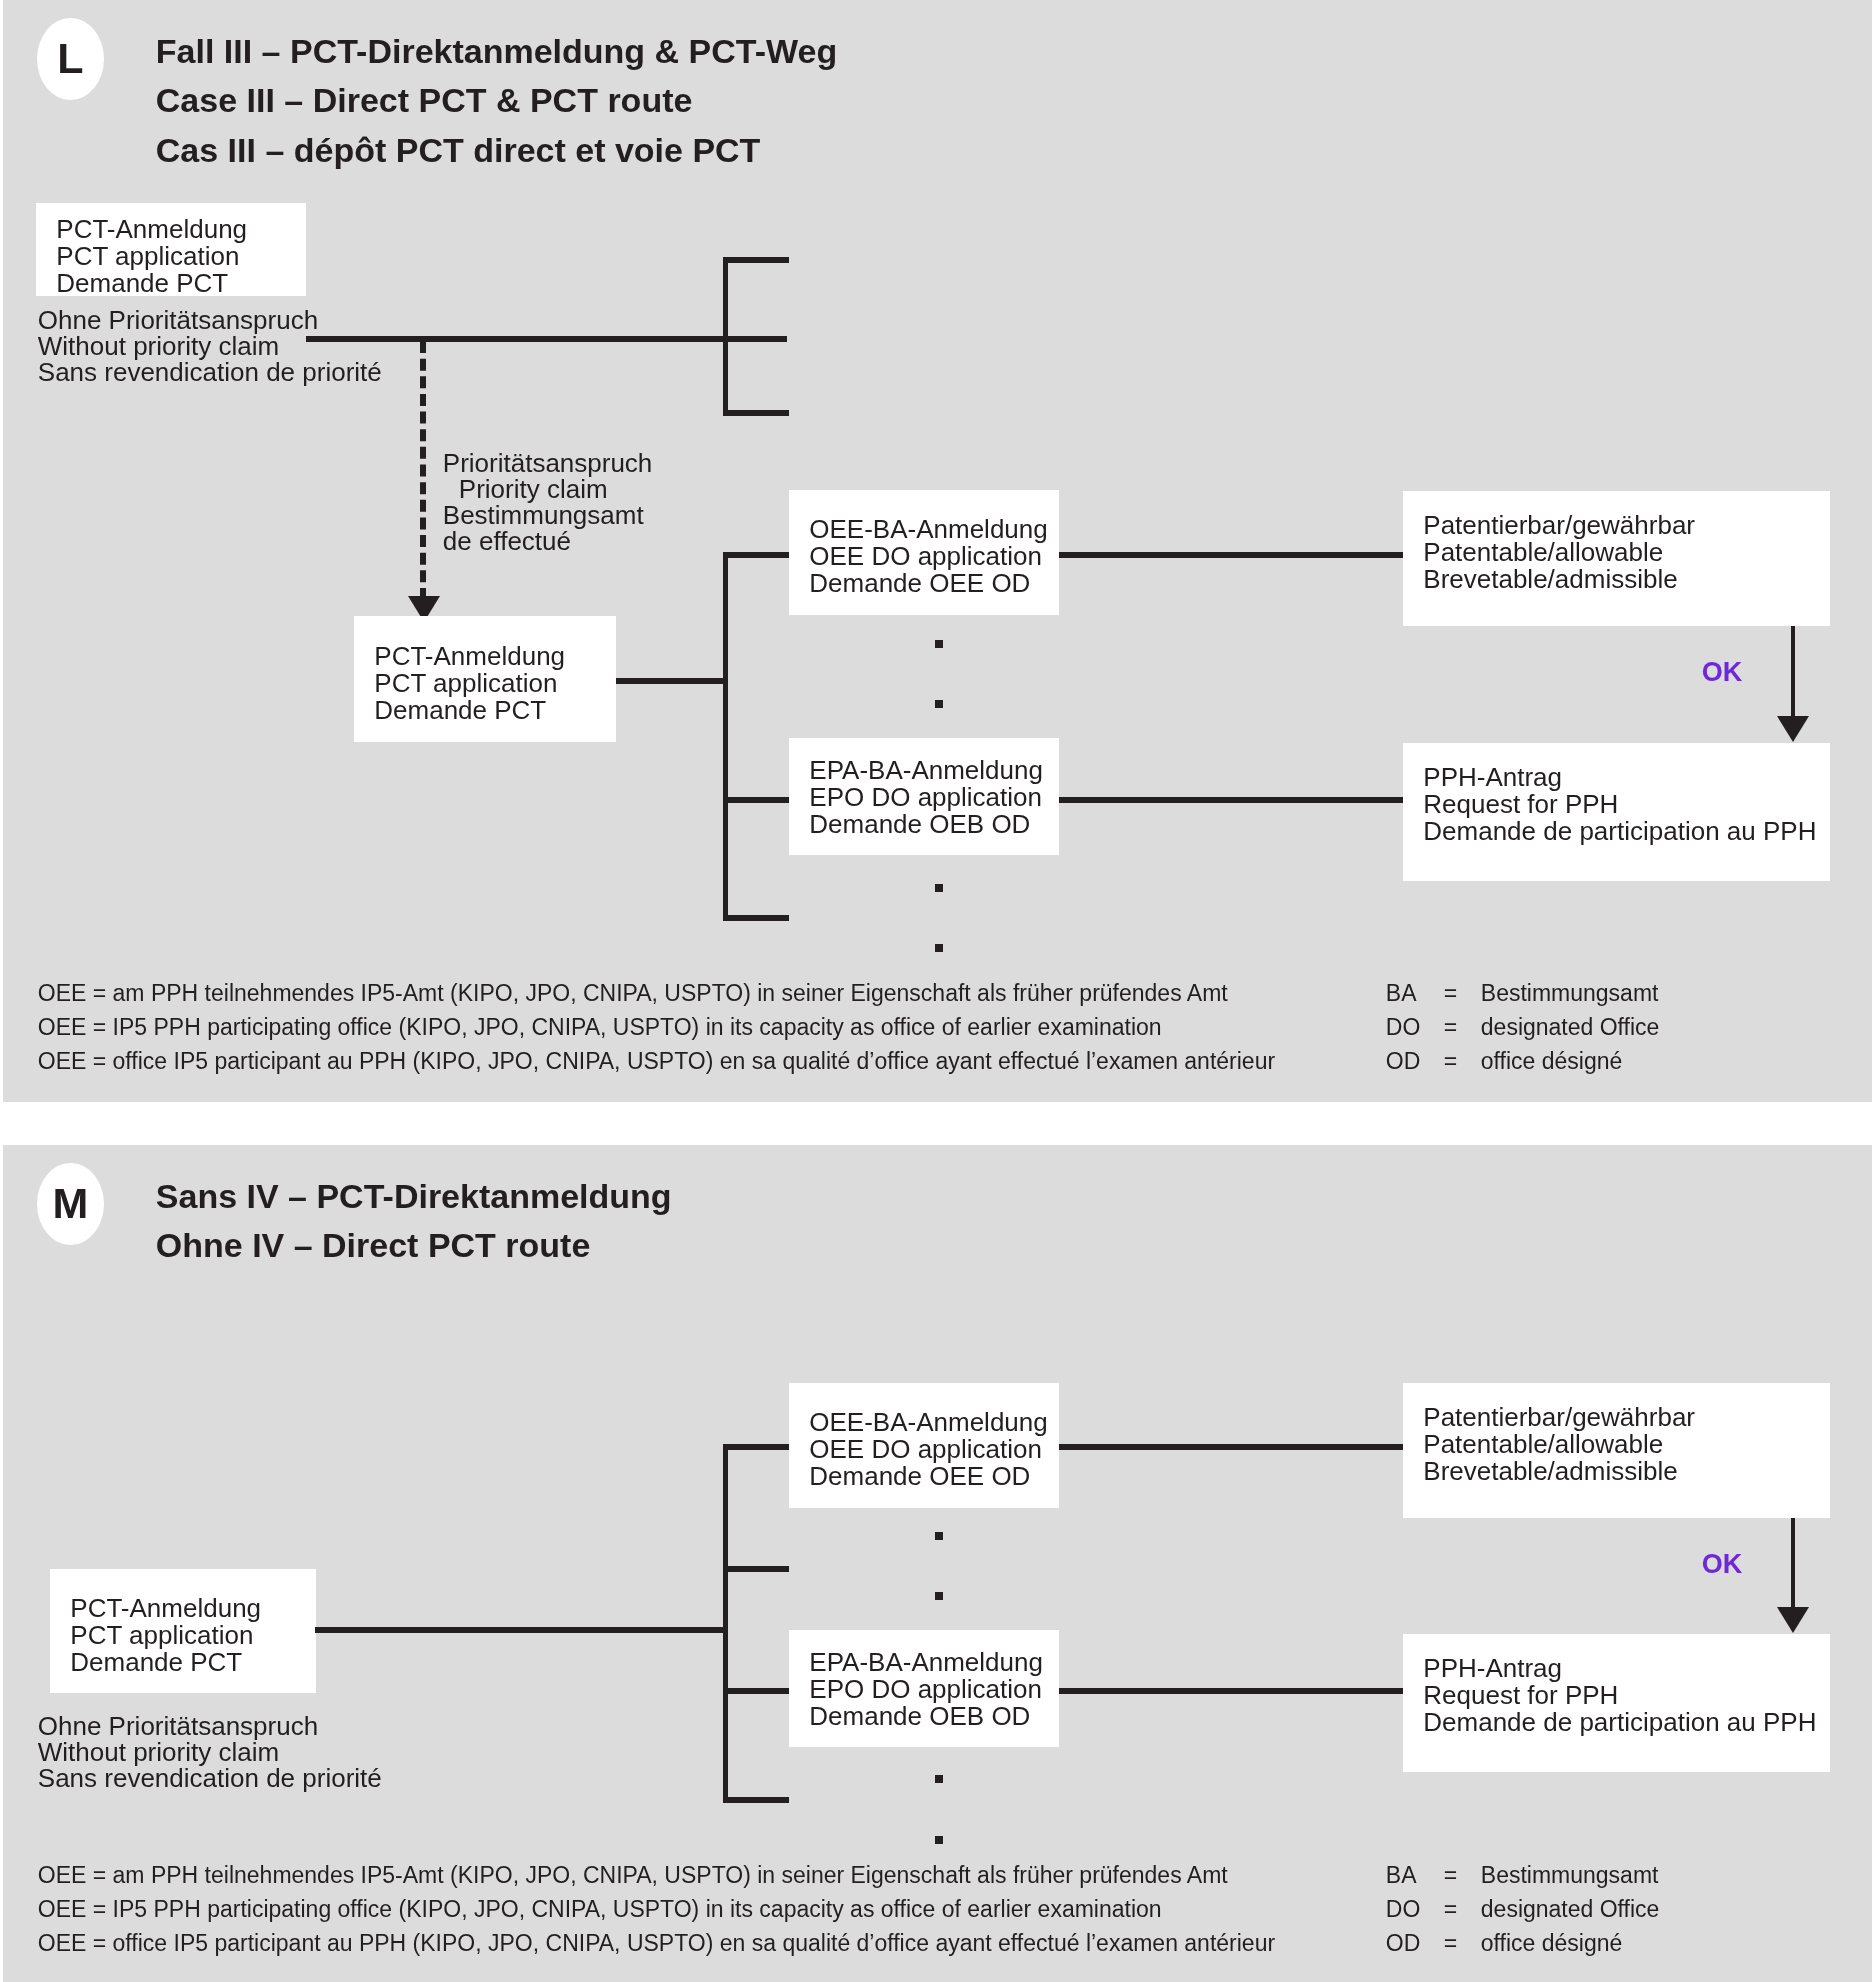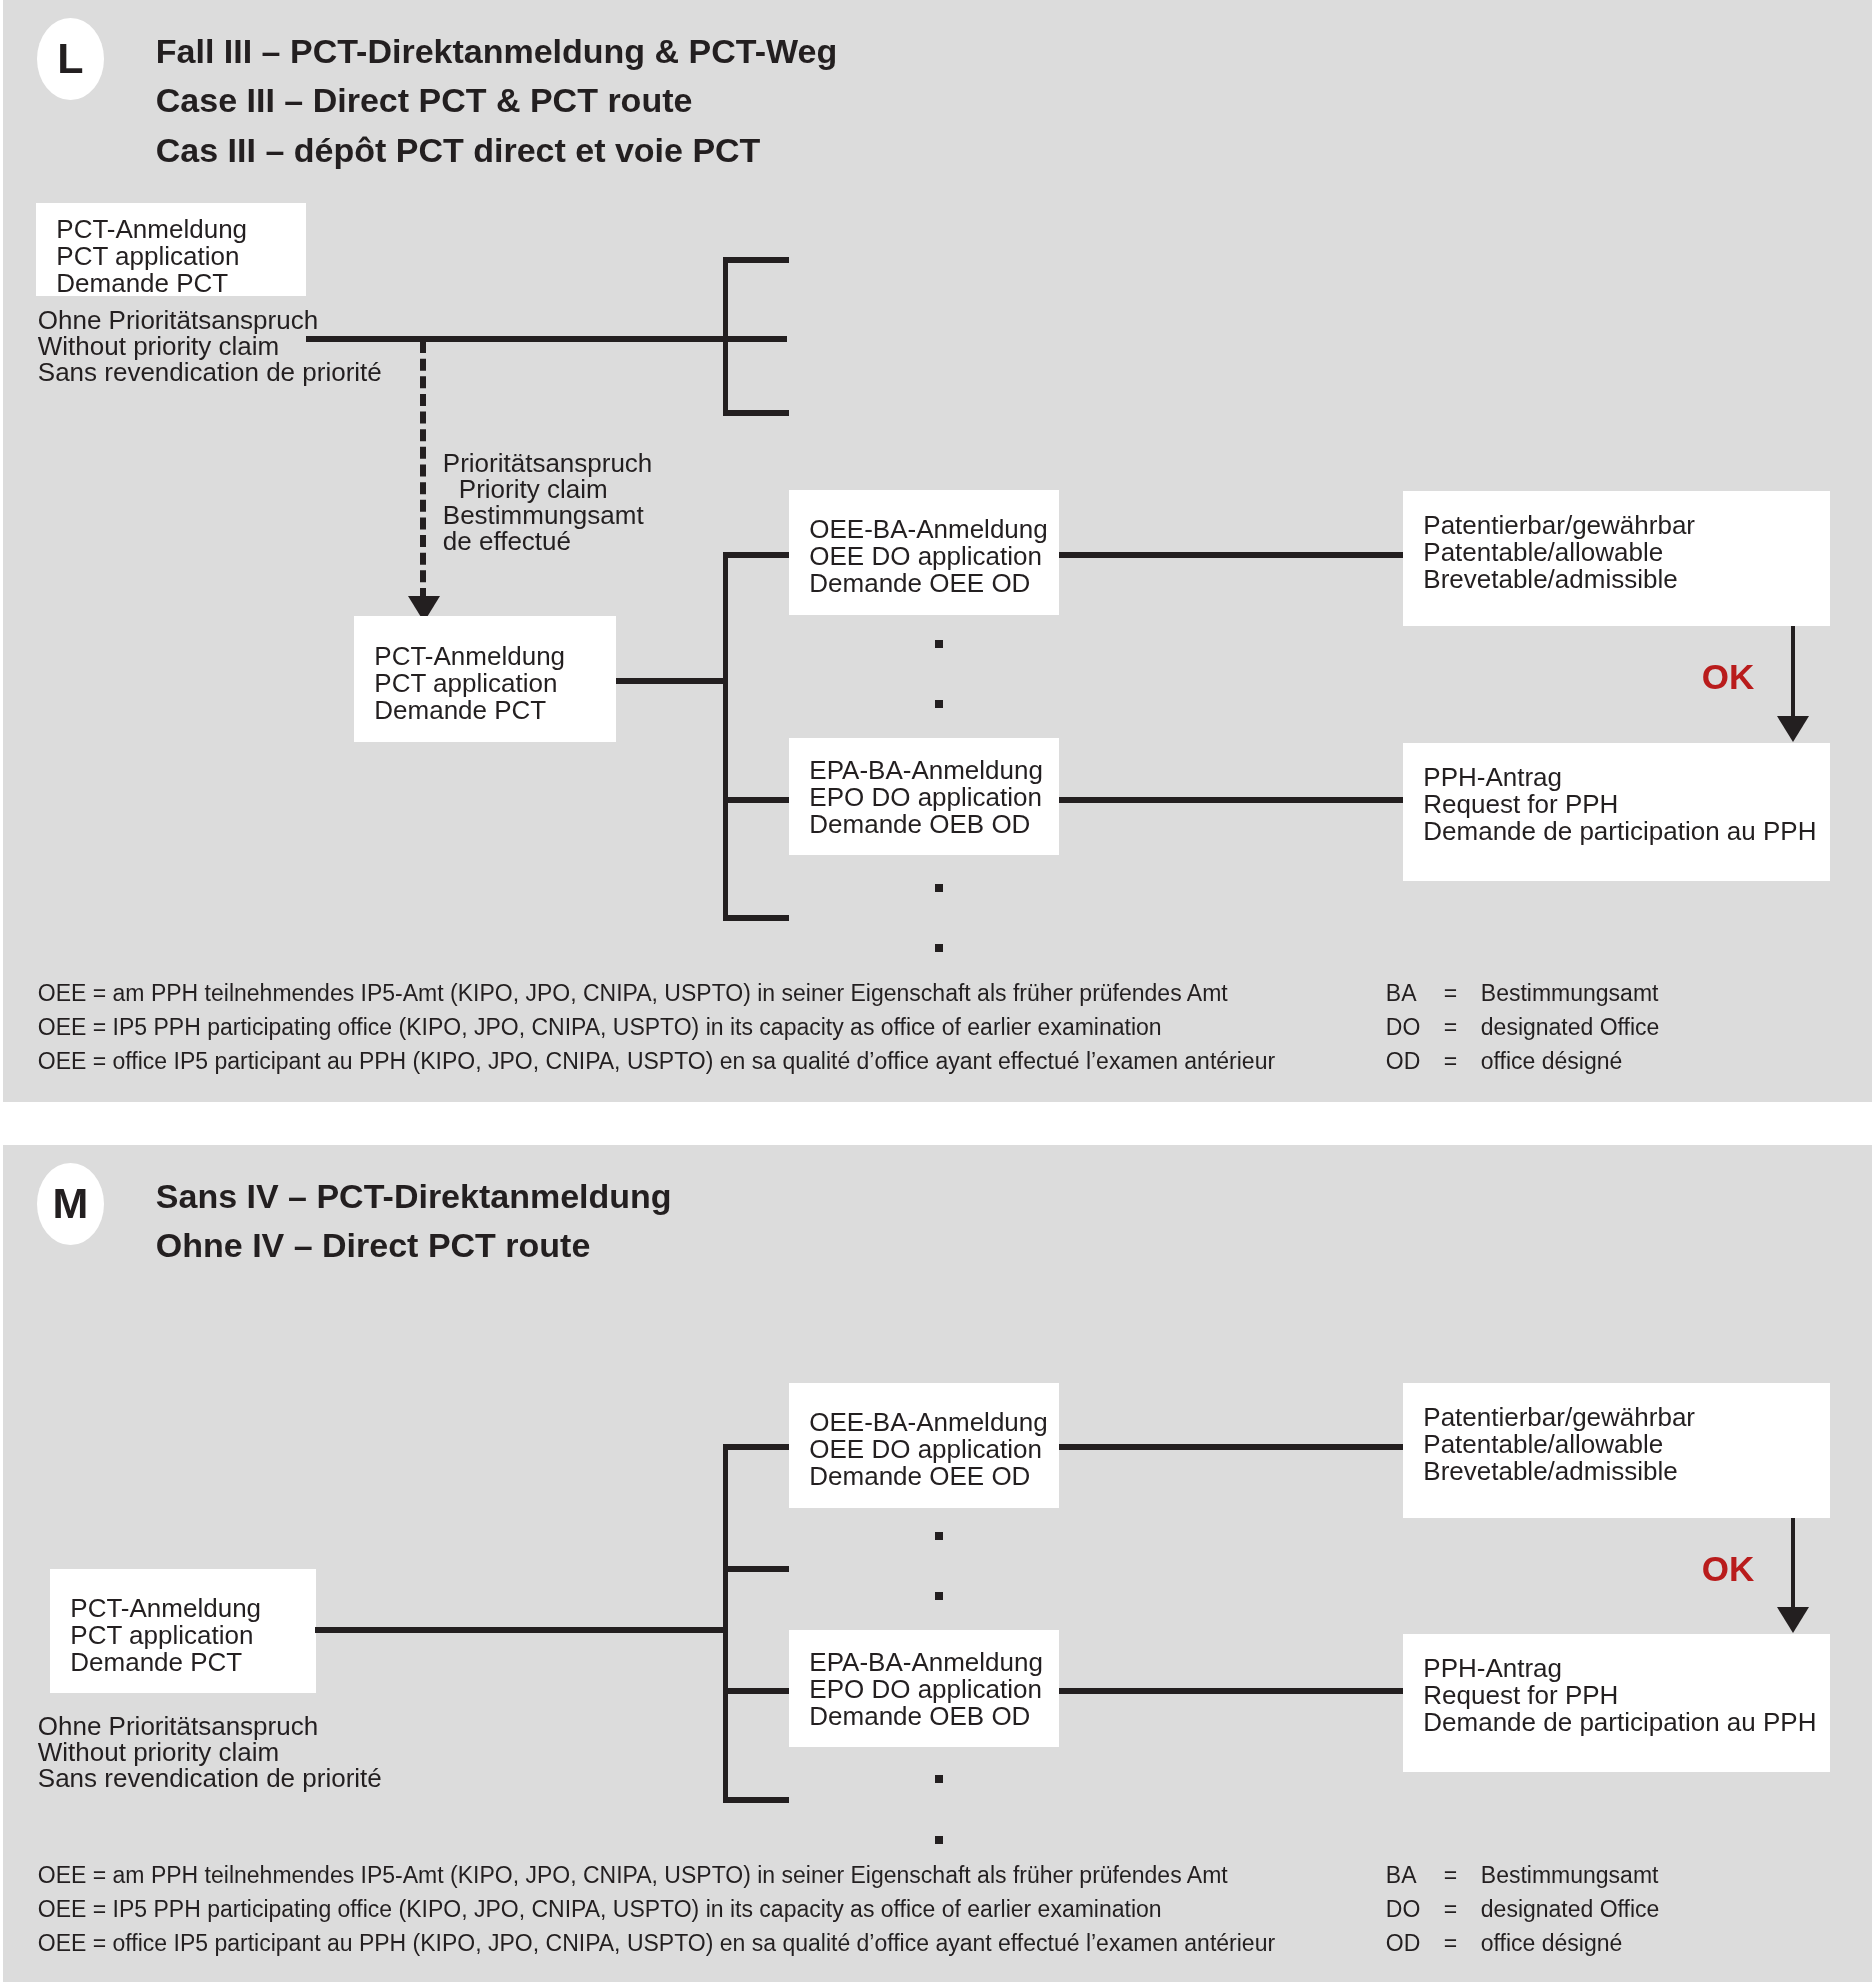"OK" .oklabel { color: #b91c1c -> #6d28d9; font-size: 35px -> 27px }
